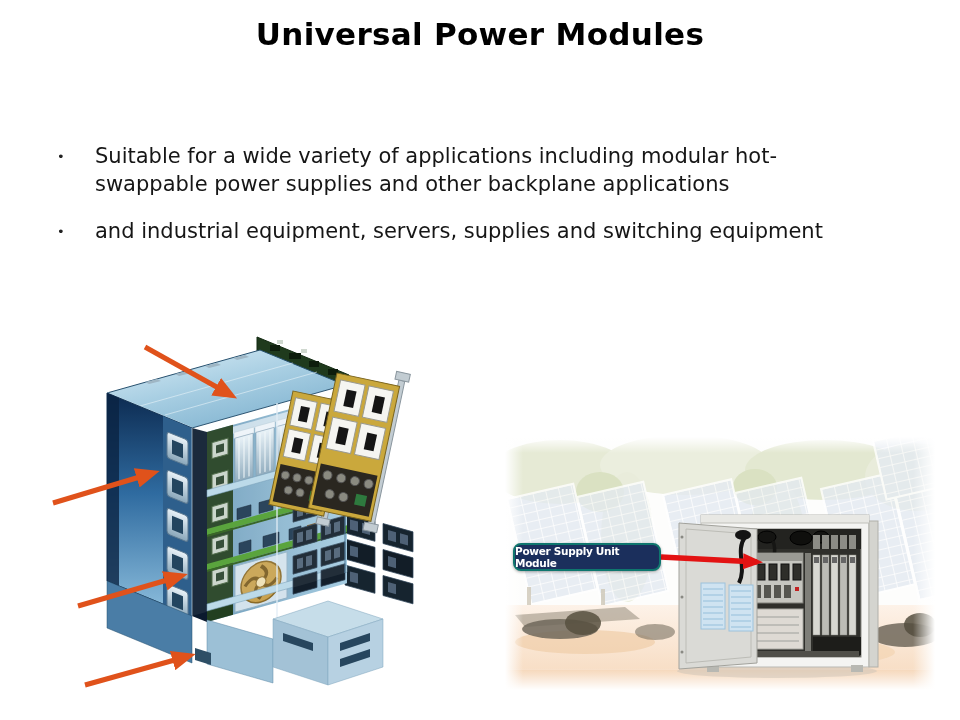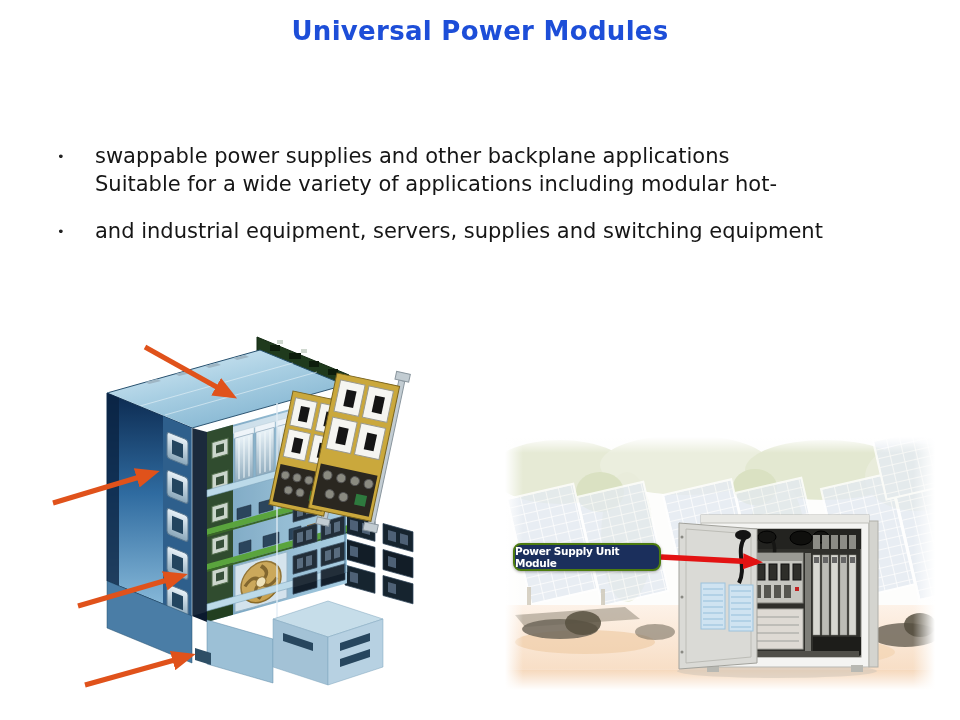"Universal Power Modules" .slide-title { color: #1d4ed8 -> #000000; font-size: 26px -> 31px }
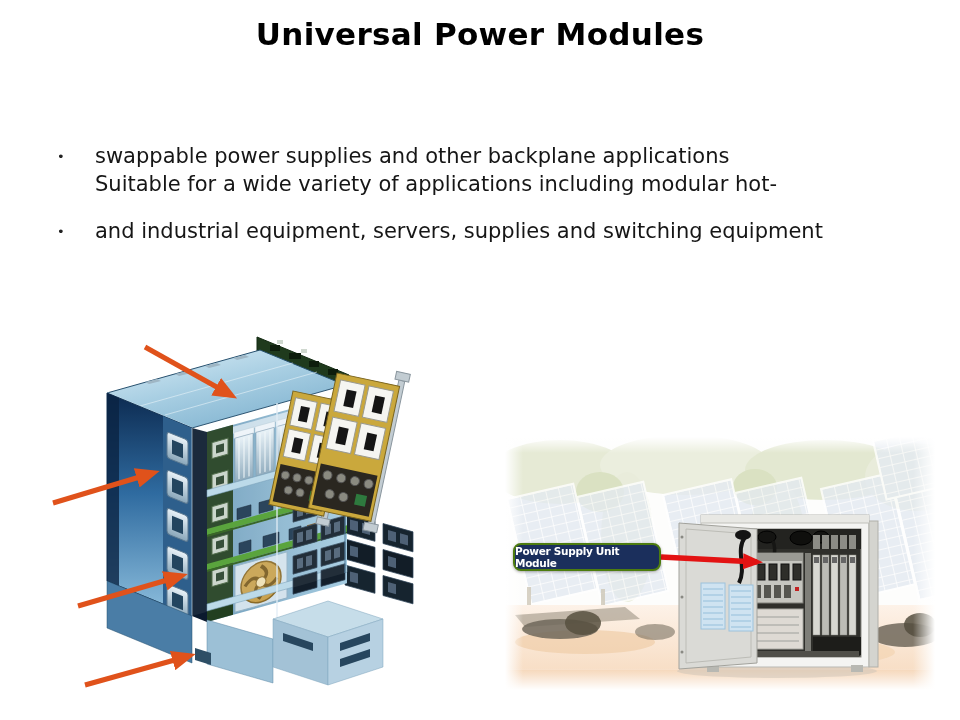"swappable power supplies and other" div.bline { order: before "Suitable for a wide variety" -> after "Suitable for a wide variety" }
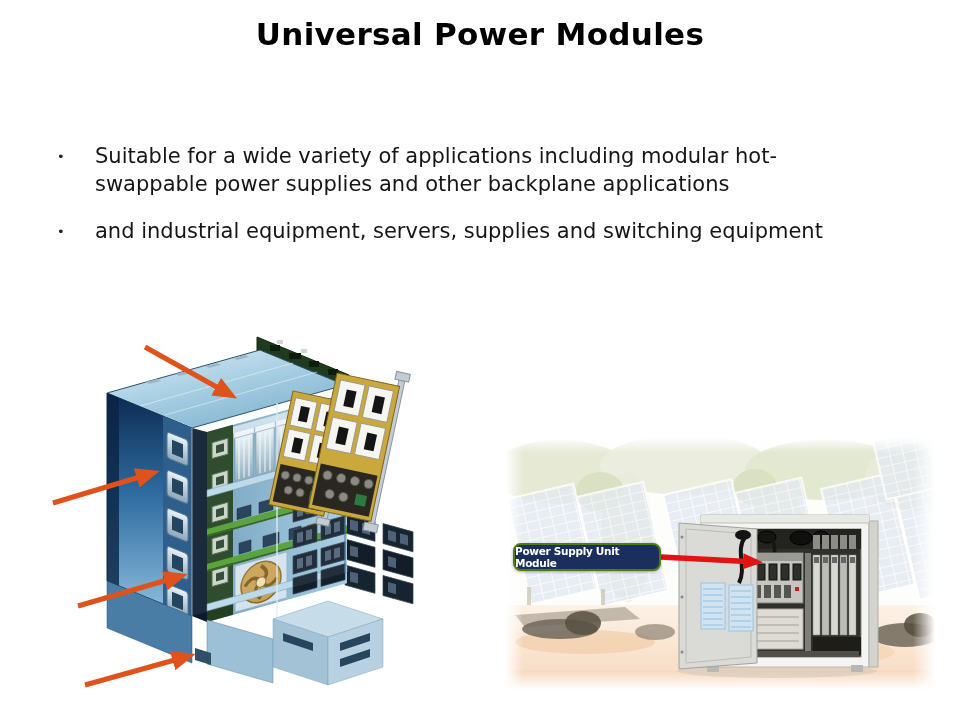"Power Supply Unit Module" .psu-label { border: 2px solid #4d7c0f -> 2px solid #0f766e }
